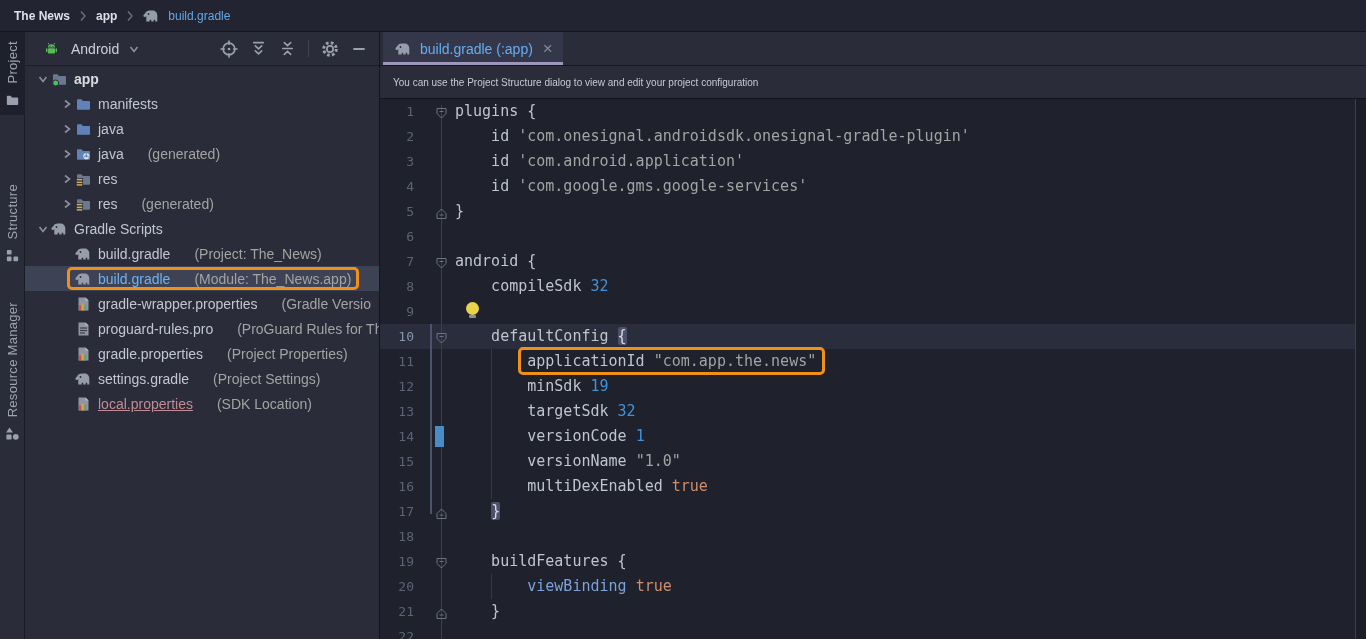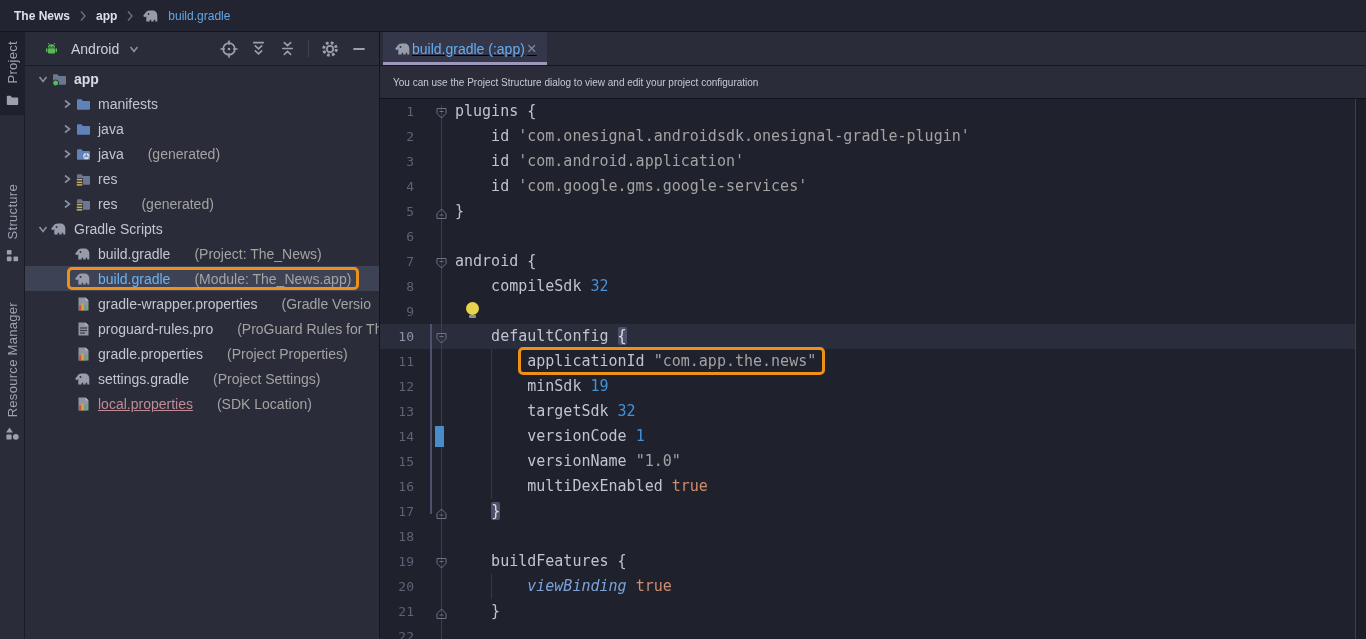"build.gradle (:app)" .tab { gap: none -> 8px; text-decoration: underline -> none }
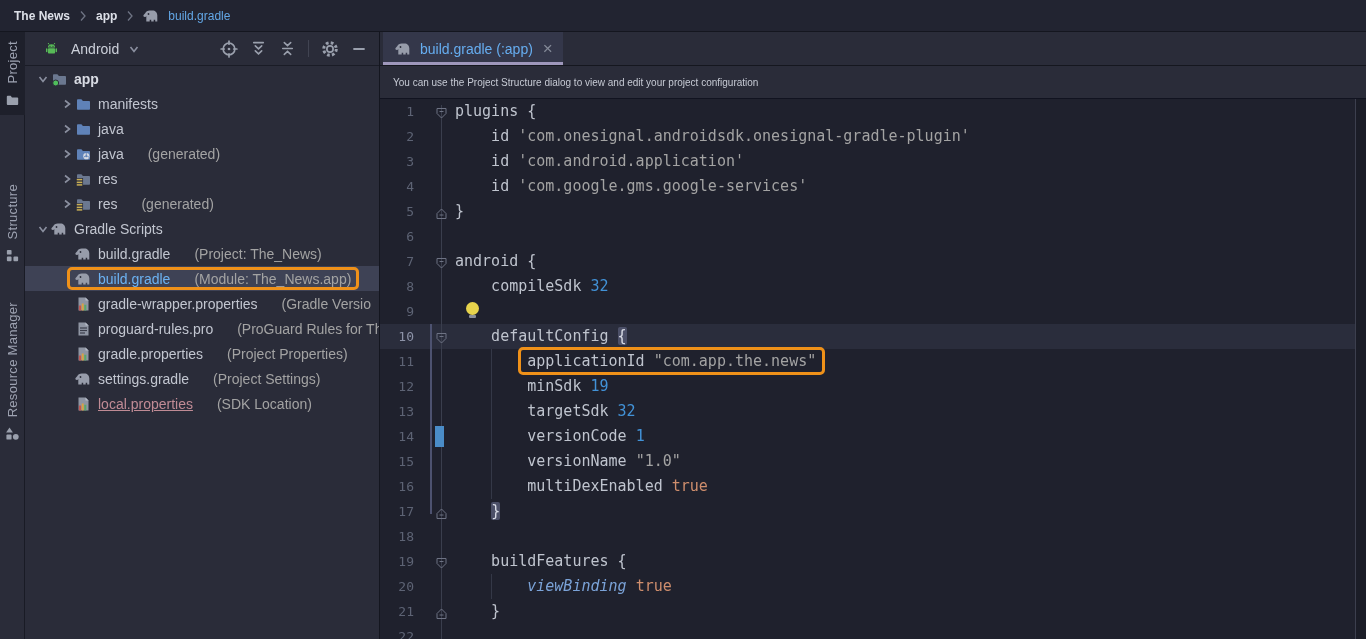"viewBinding" .s-property { font-style: italic -> none }
